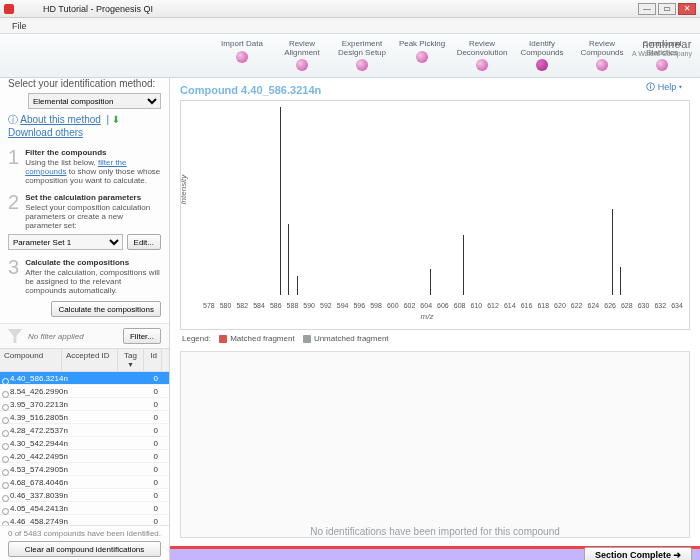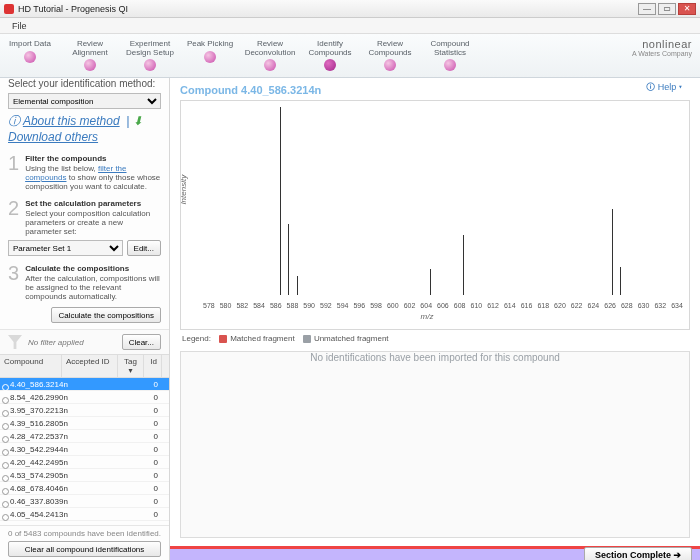"HD Tutorial - Progenesis QI" .titlebar { gap: none -> 25px }
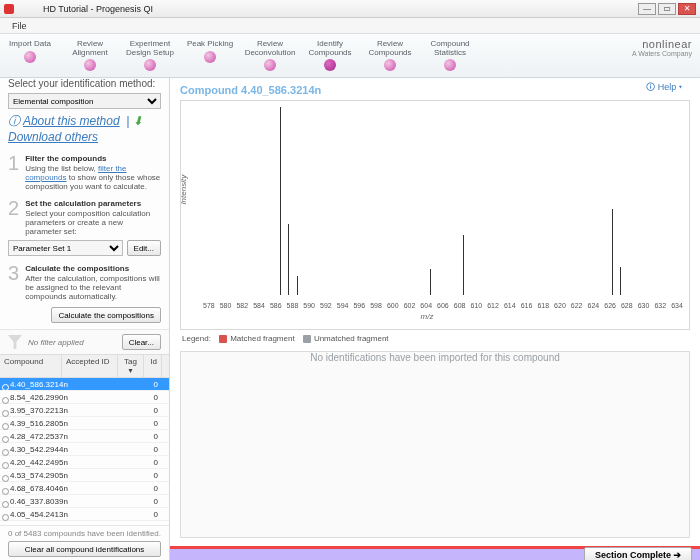"Import Data" .workflow { justify-content: none -> flex-end; padding: 0 0 -> 0 8px }
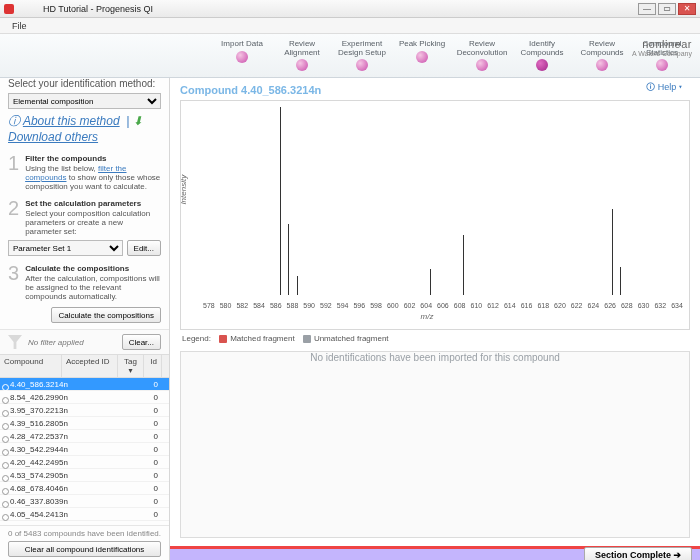"Elemental composition" .selectrow { margin-left: none -> 20px }
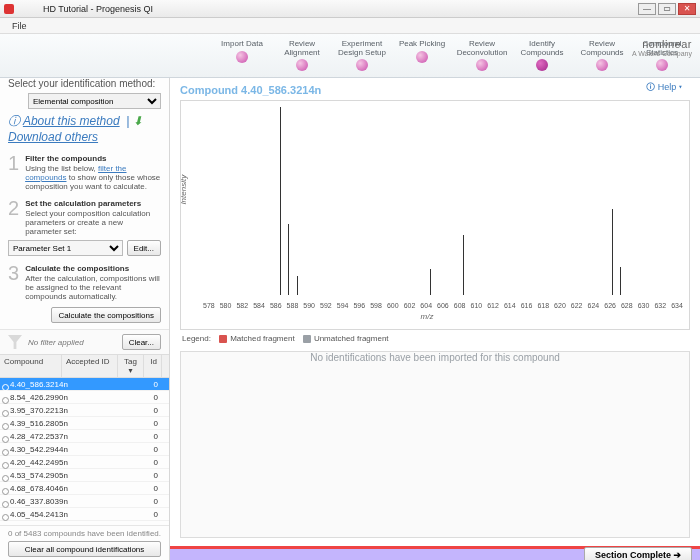"ⓘ About this method |" .links { font-size: 12px -> 10px; font-style: italic -> none }
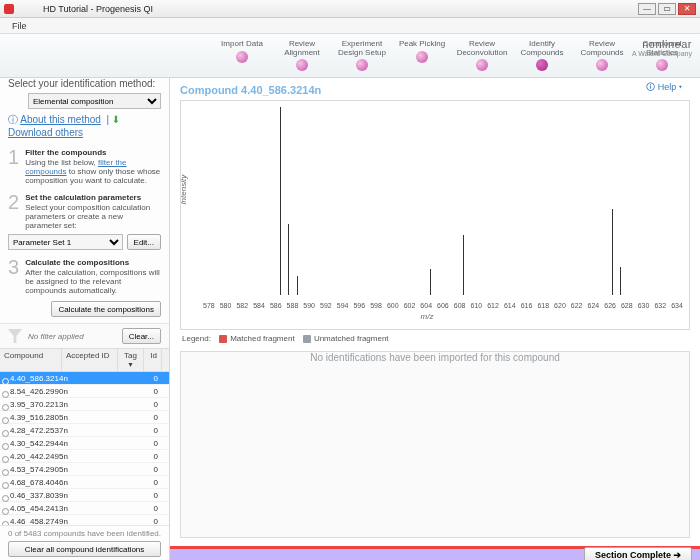"Clear..." button.btn { text: Clear -> Filter }
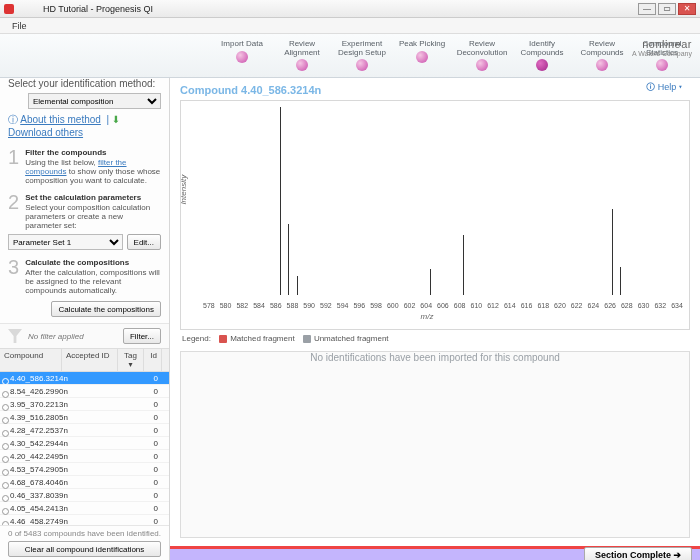"No identifications have been imported" .details { align-items: flex-start -> flex-end }
